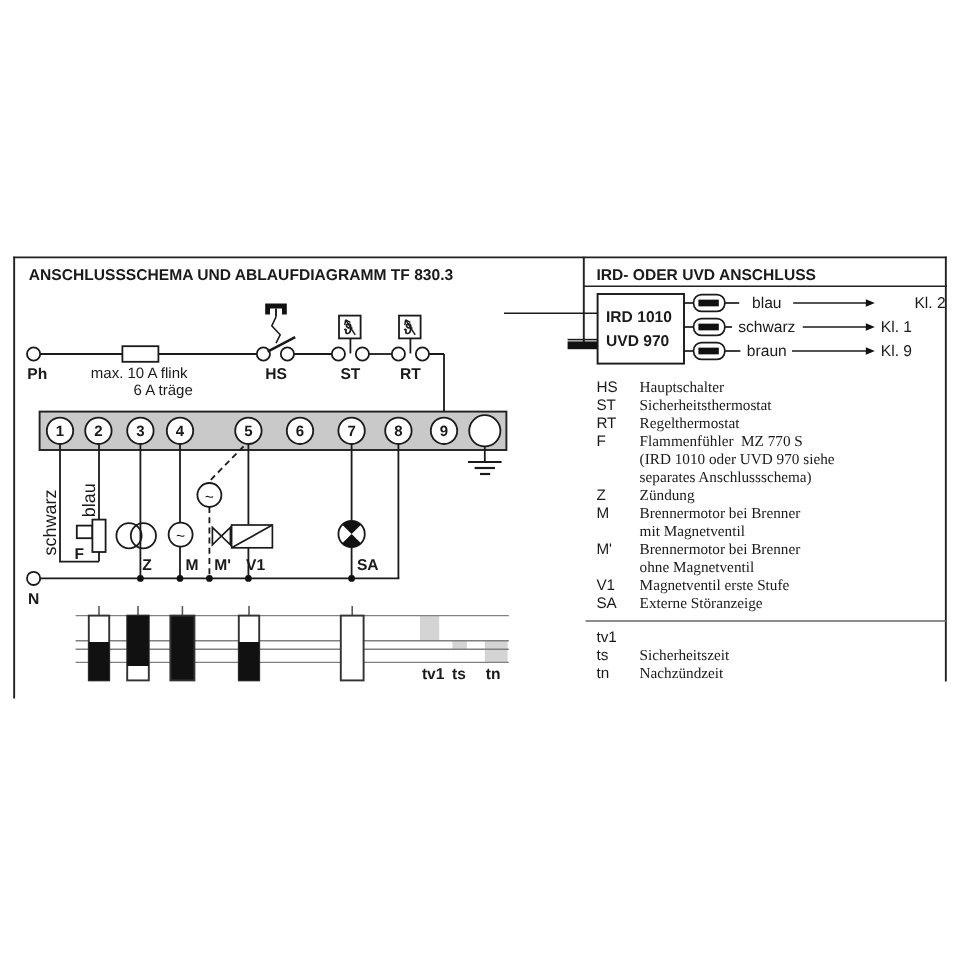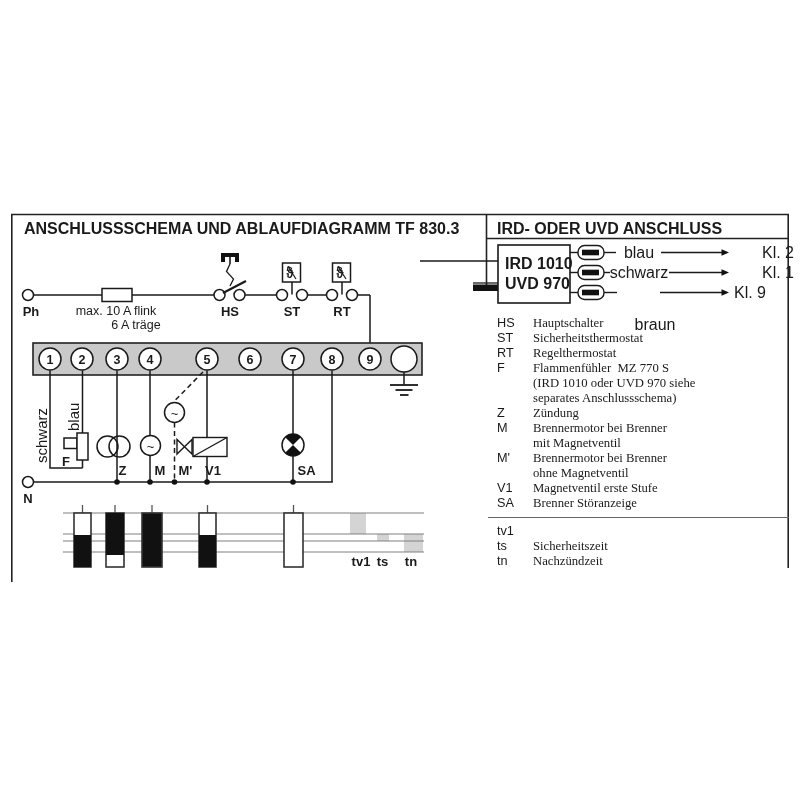"ANSCHLUSSSCHEMA UND ABLAUFDIAGRAMM TF" .lbl { font-size: 16px -> 13px }
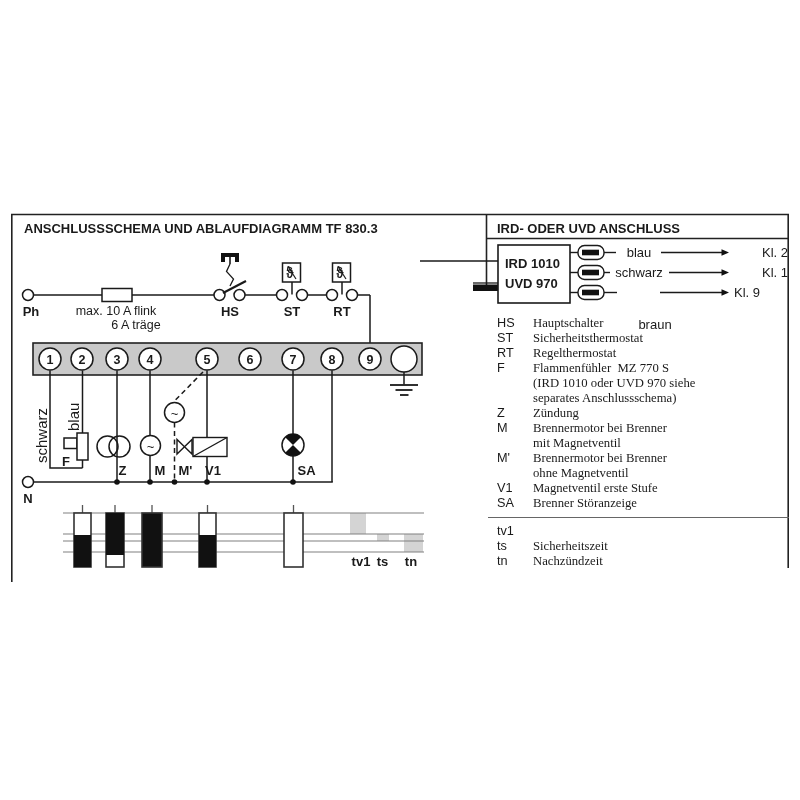"Kl. 1" div.lbl { left: 762px -> 734px }
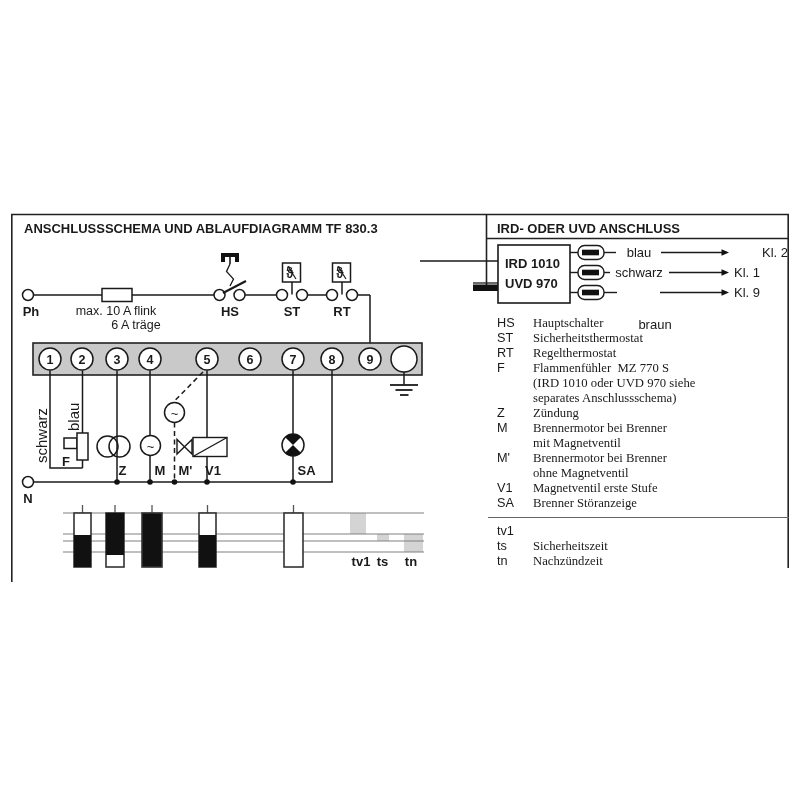"braun" div.lbl { left: 630px -> 614px; margin-top: 32px -> none }
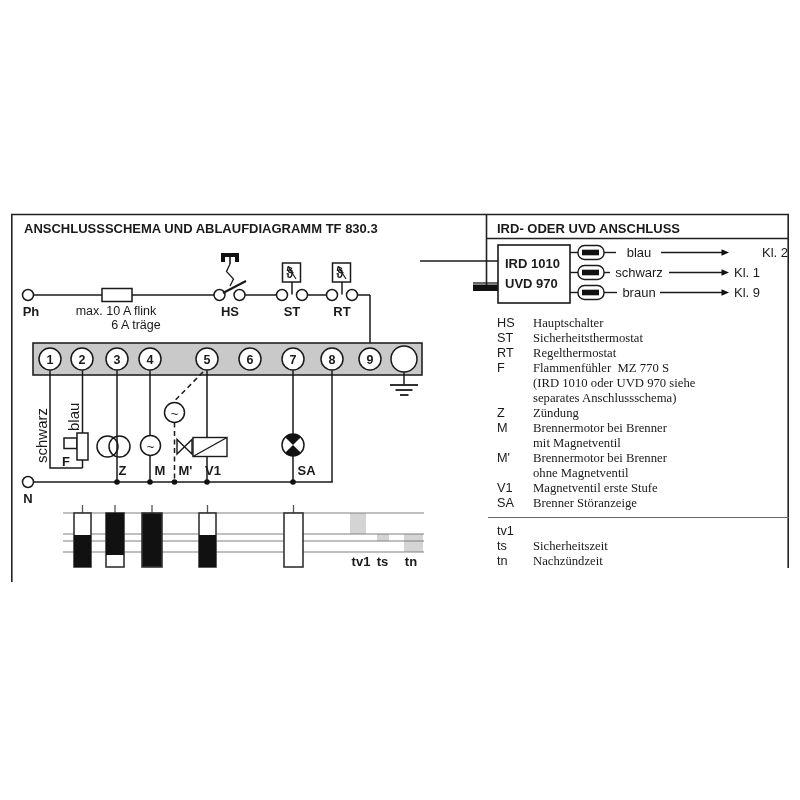"Brenner Störanzeige" span.lg-text { text: Brenner -> Externe }
